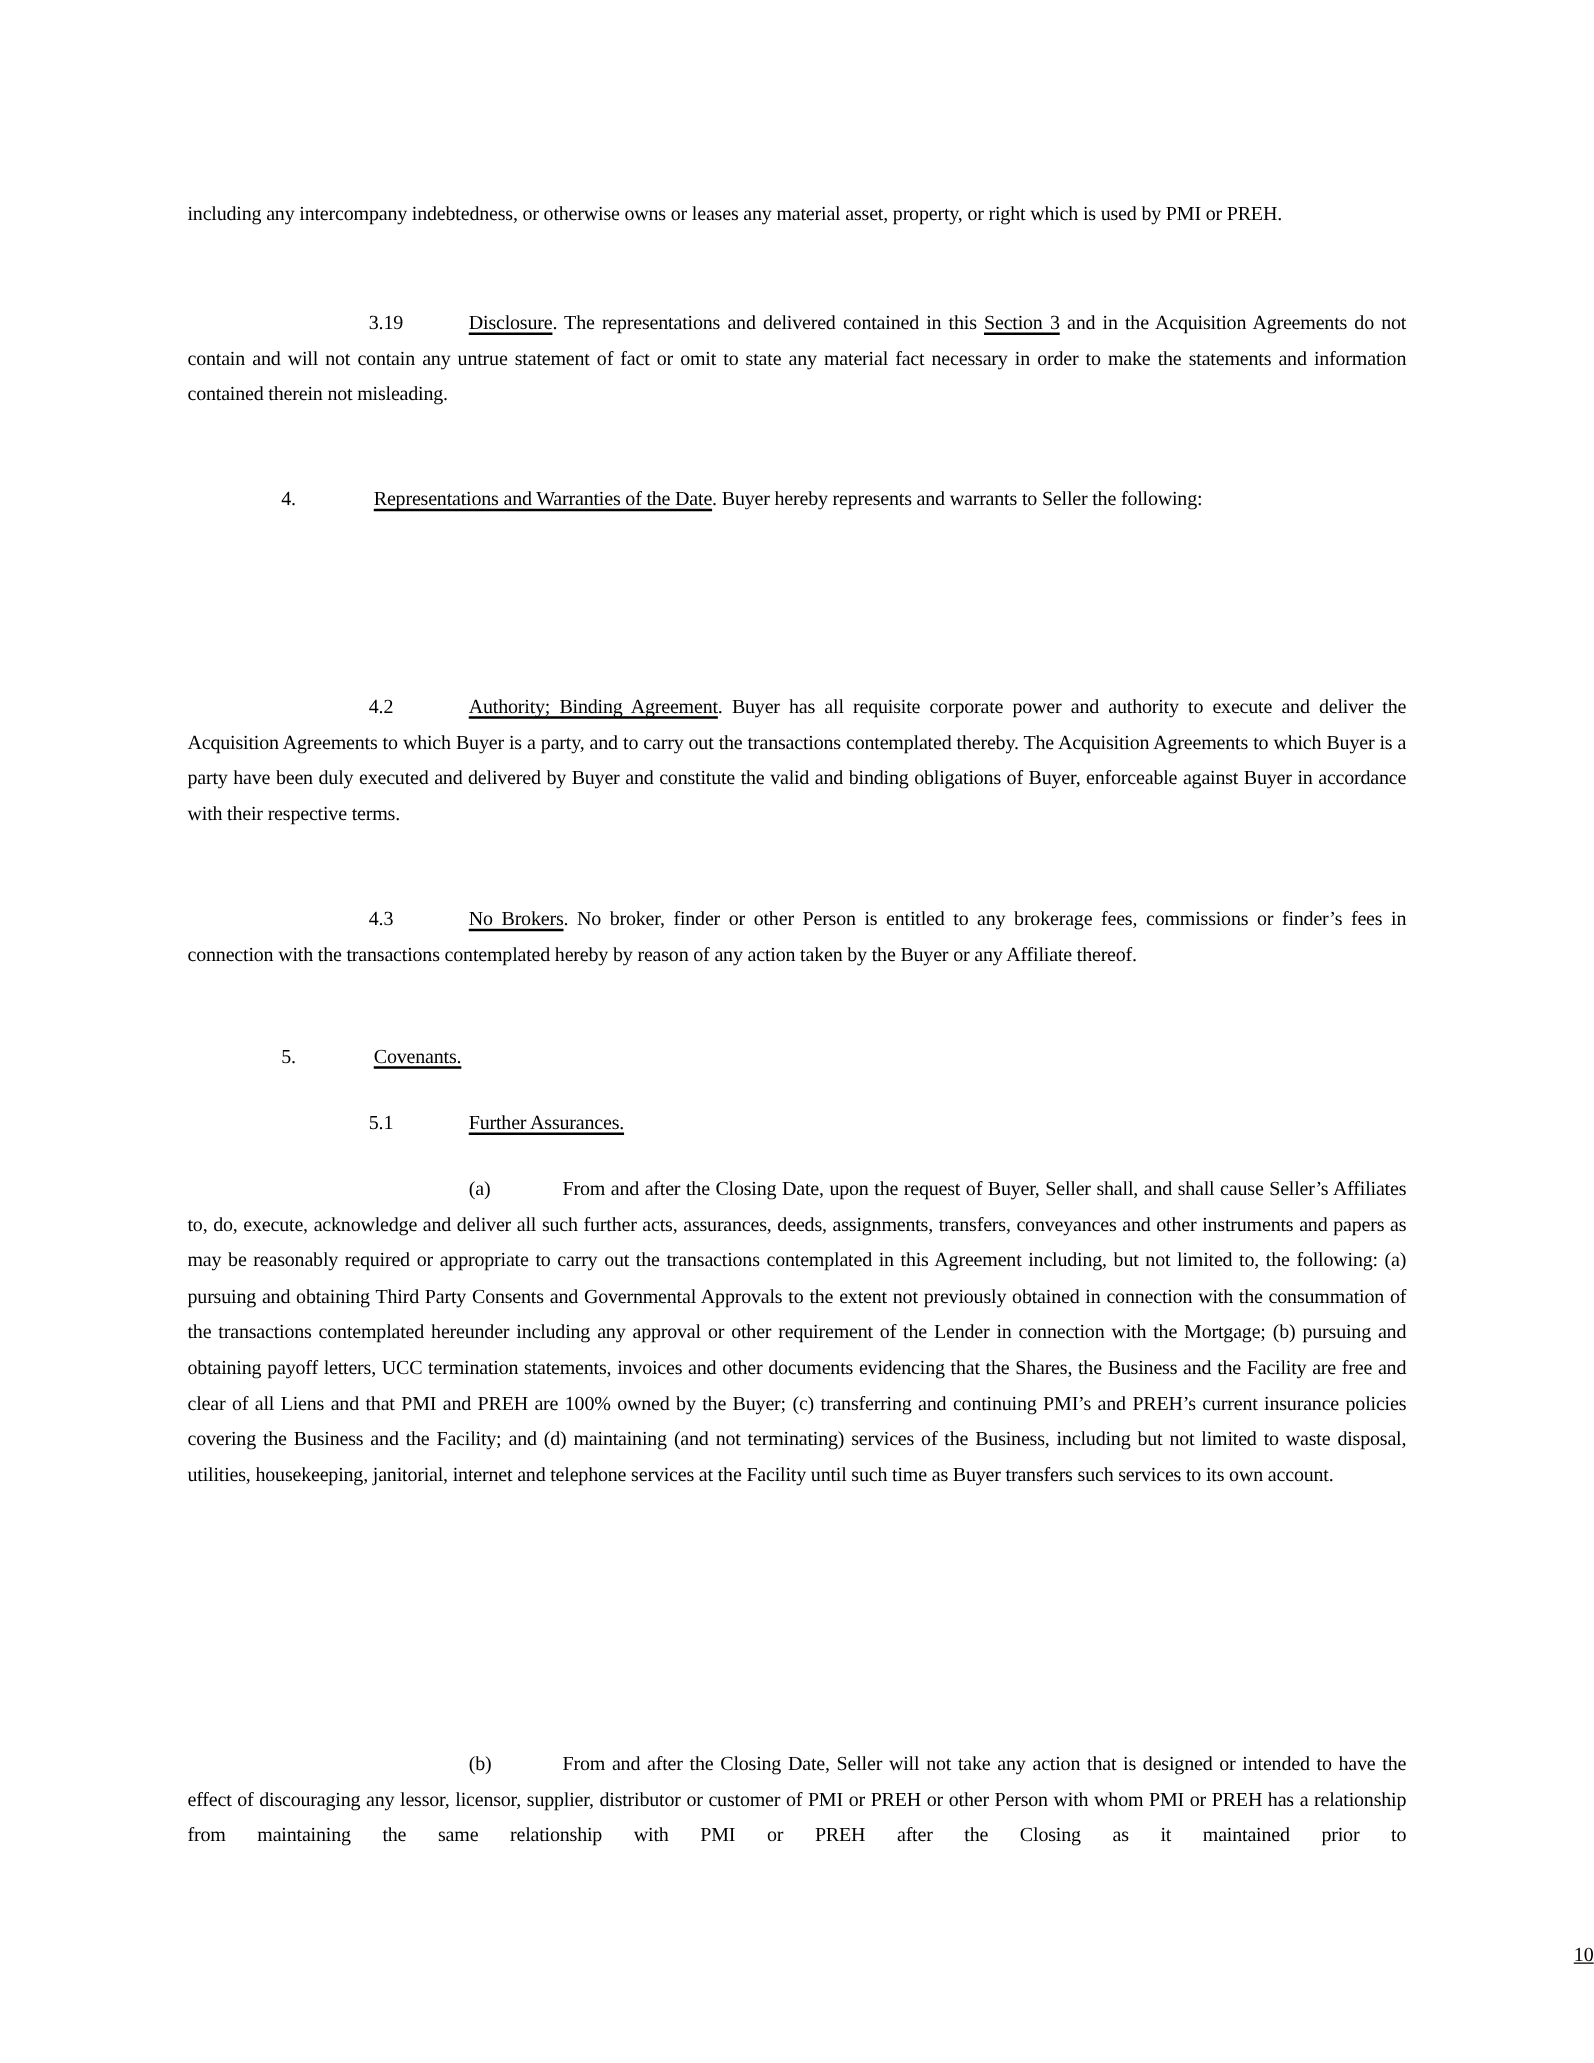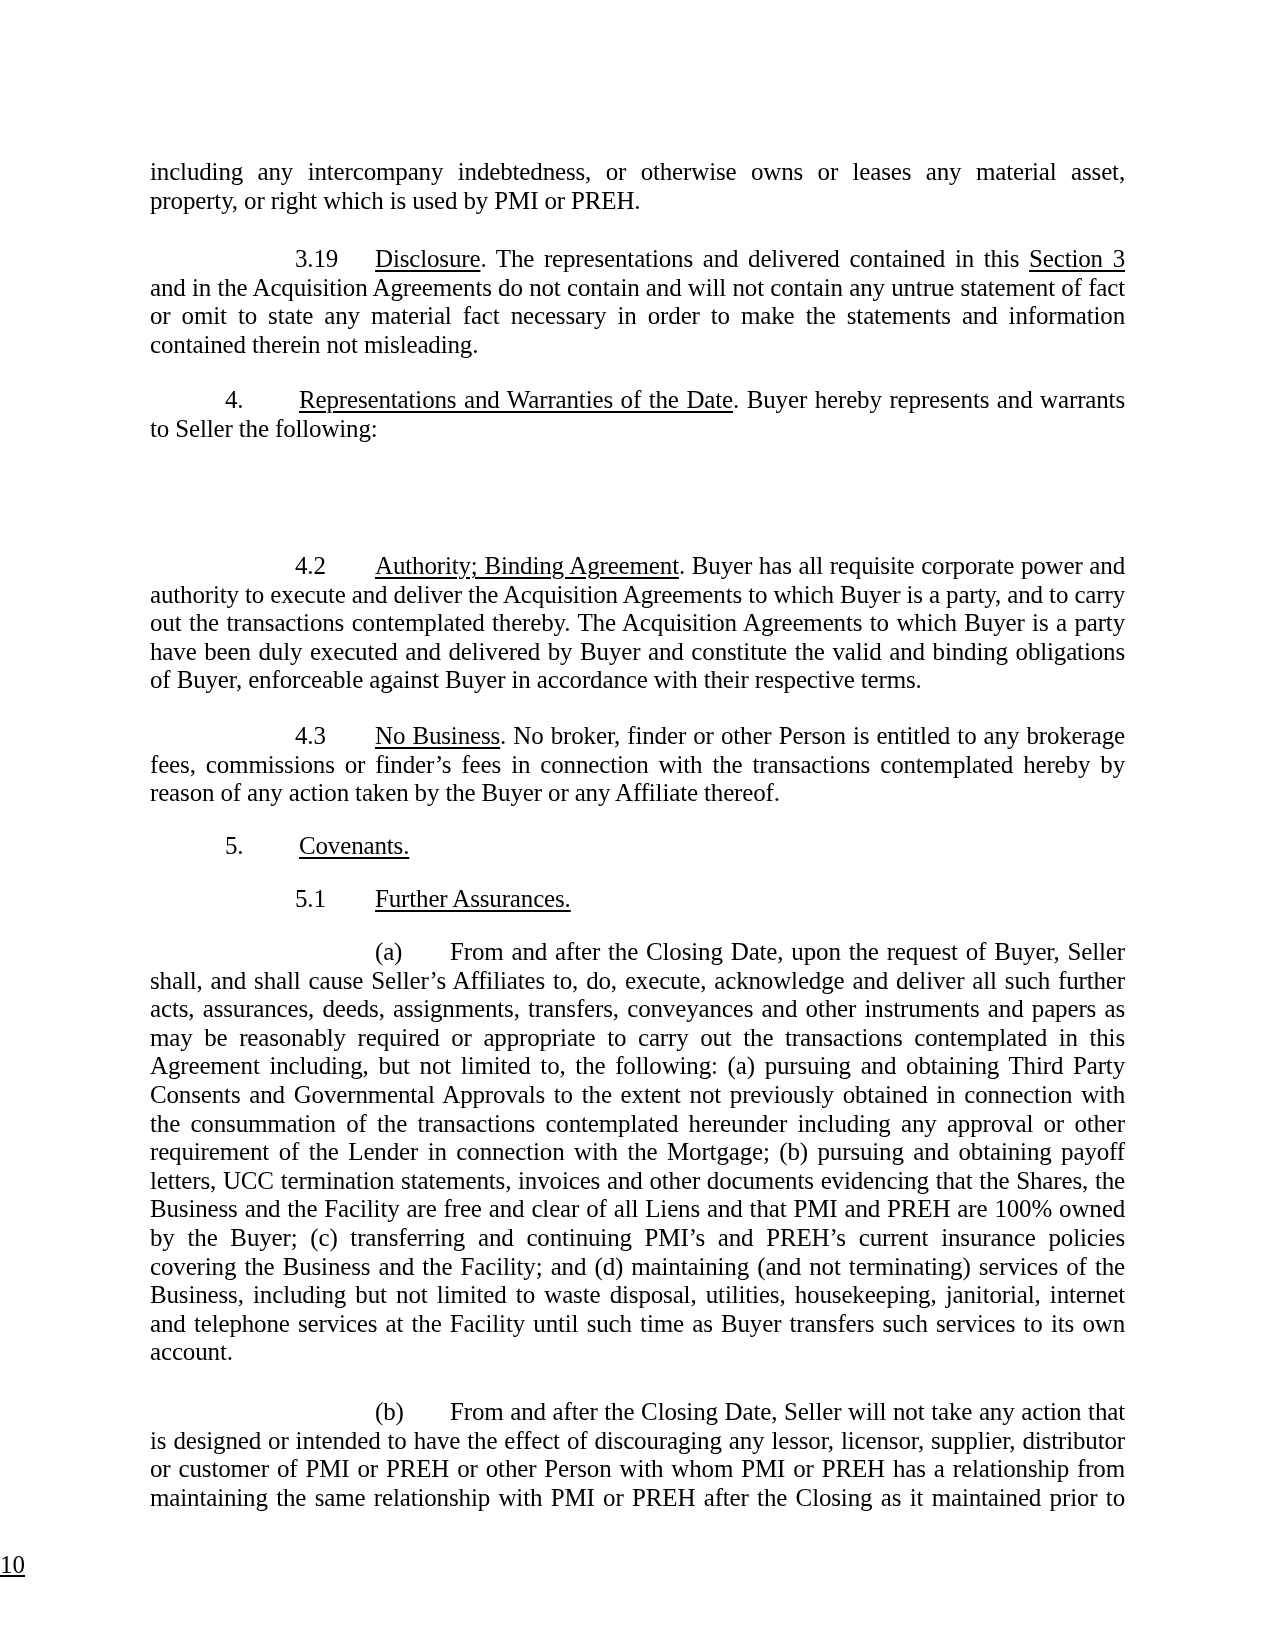"including any intercompany indebtedness," .page { font-size: 25px -> 16px }
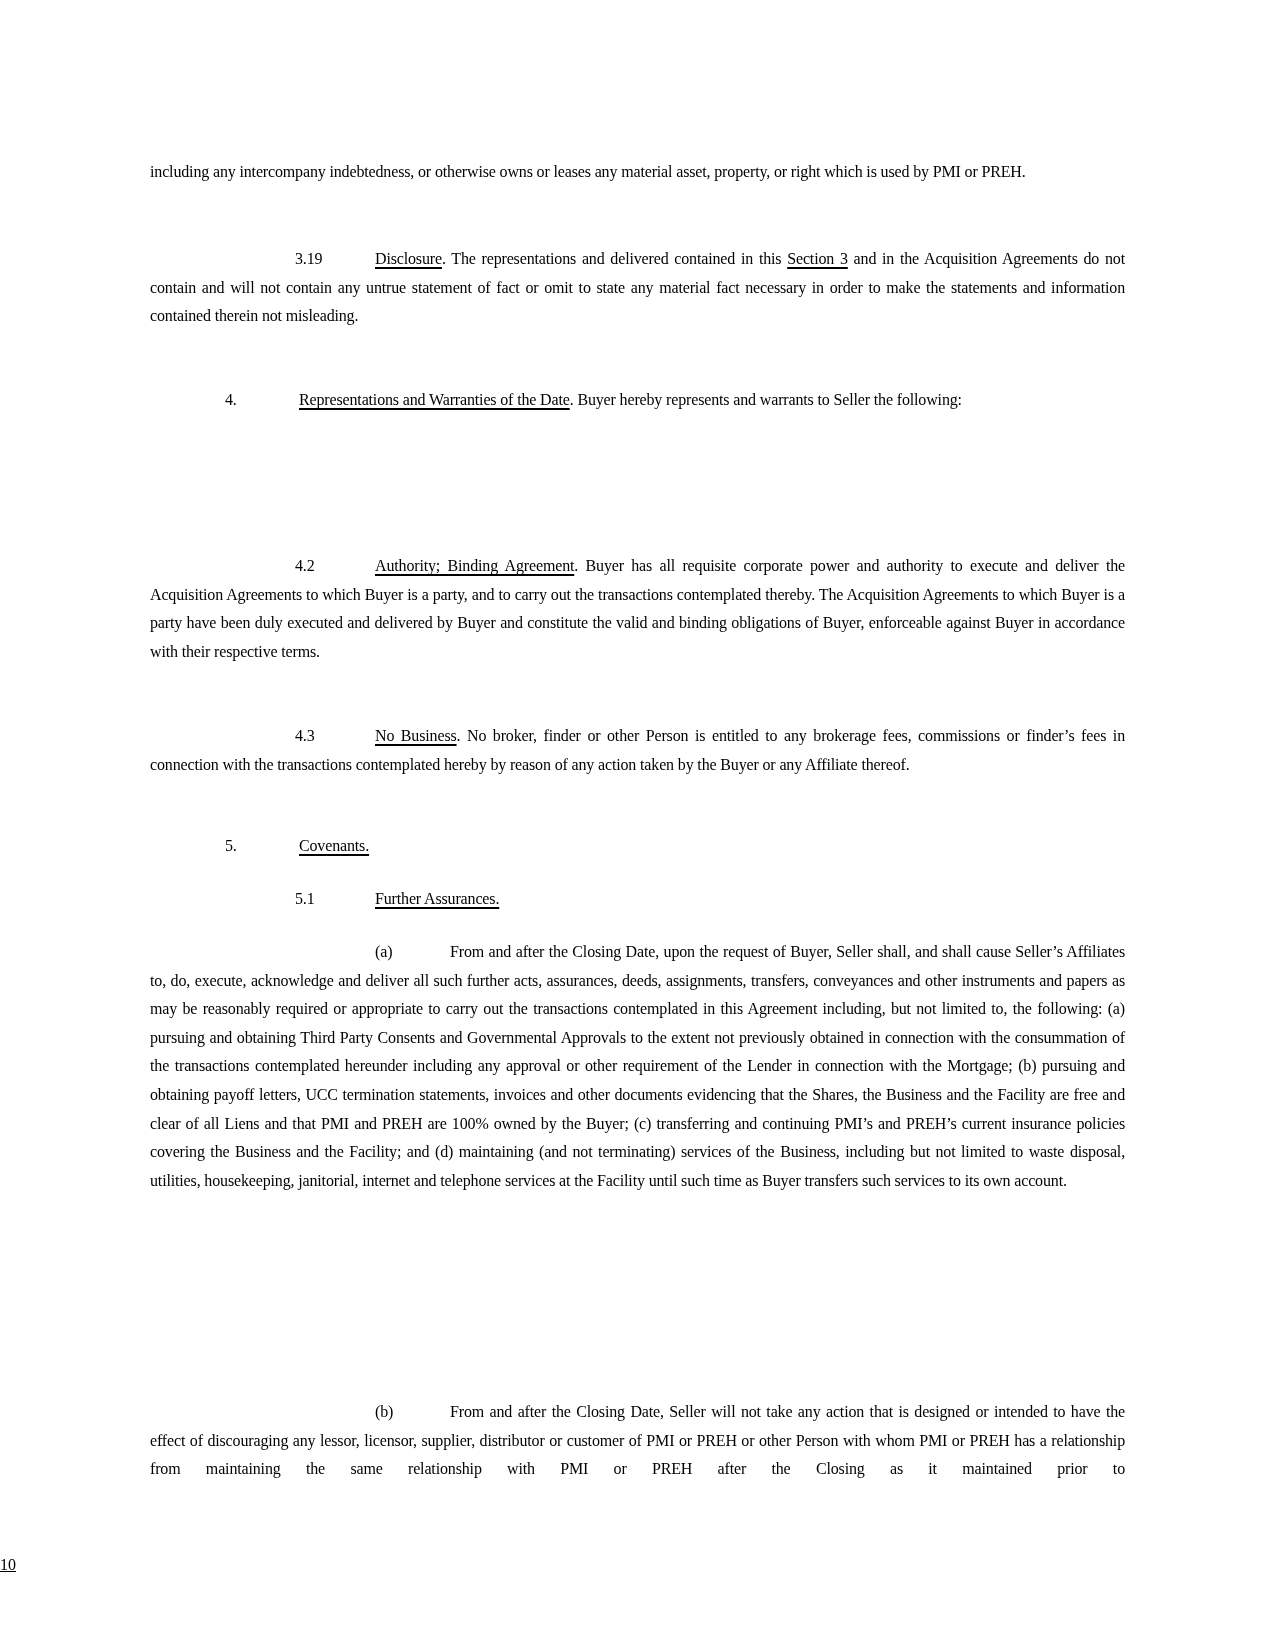"No Business" u { text: Business -> Brokers }
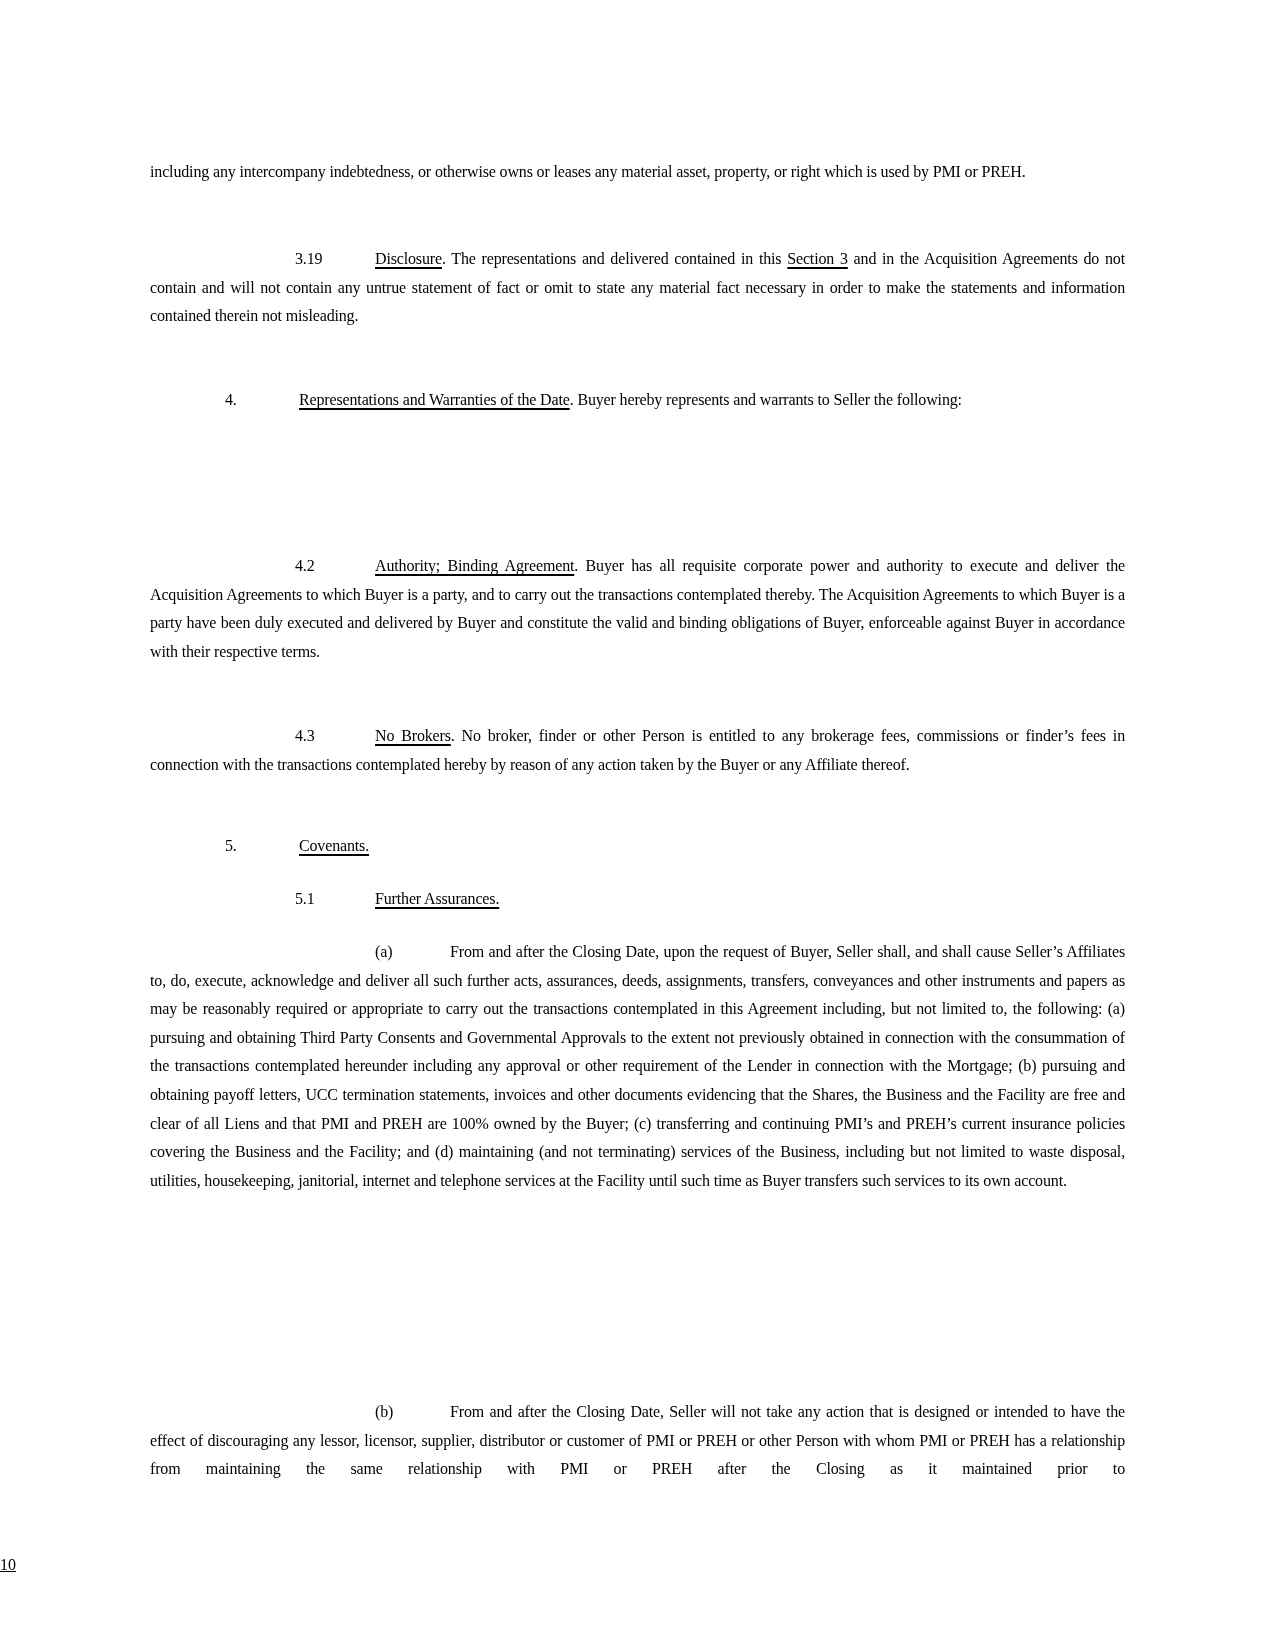"10" .pagenum { text-align: left -> right }
